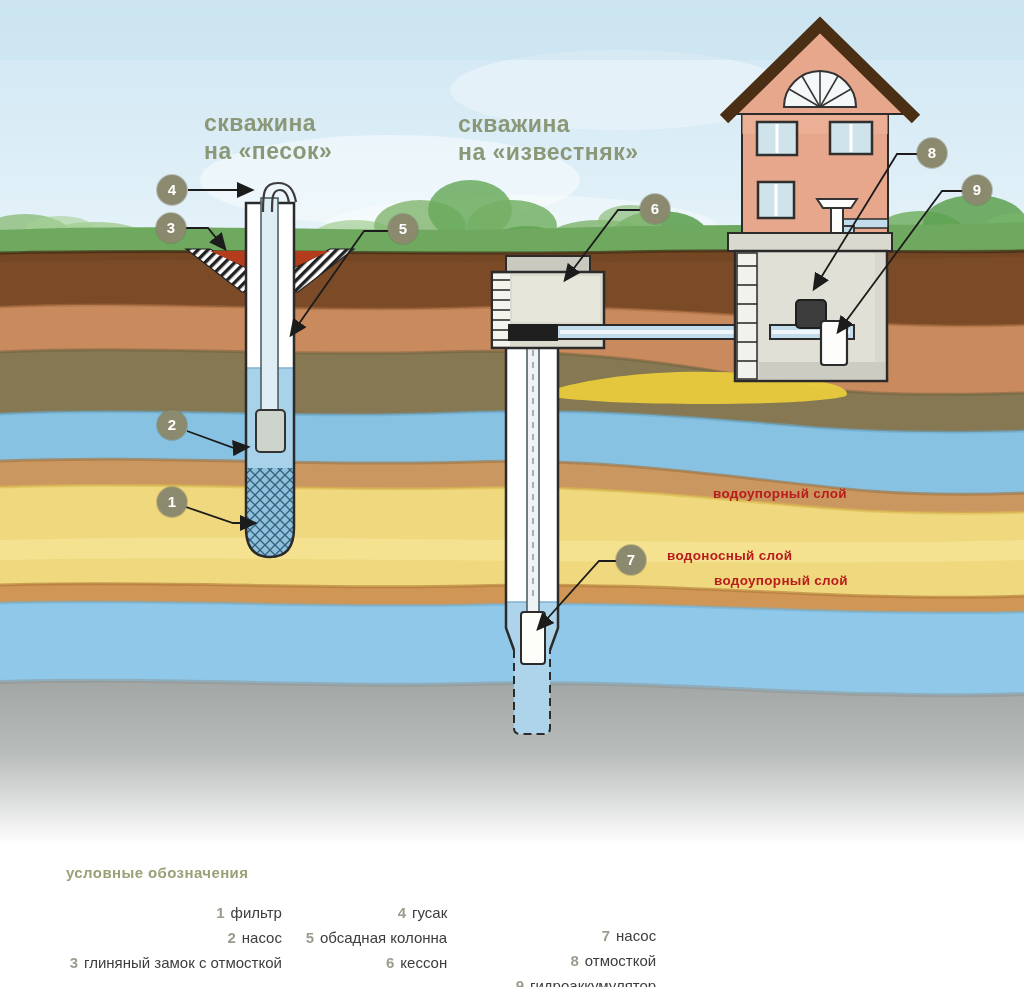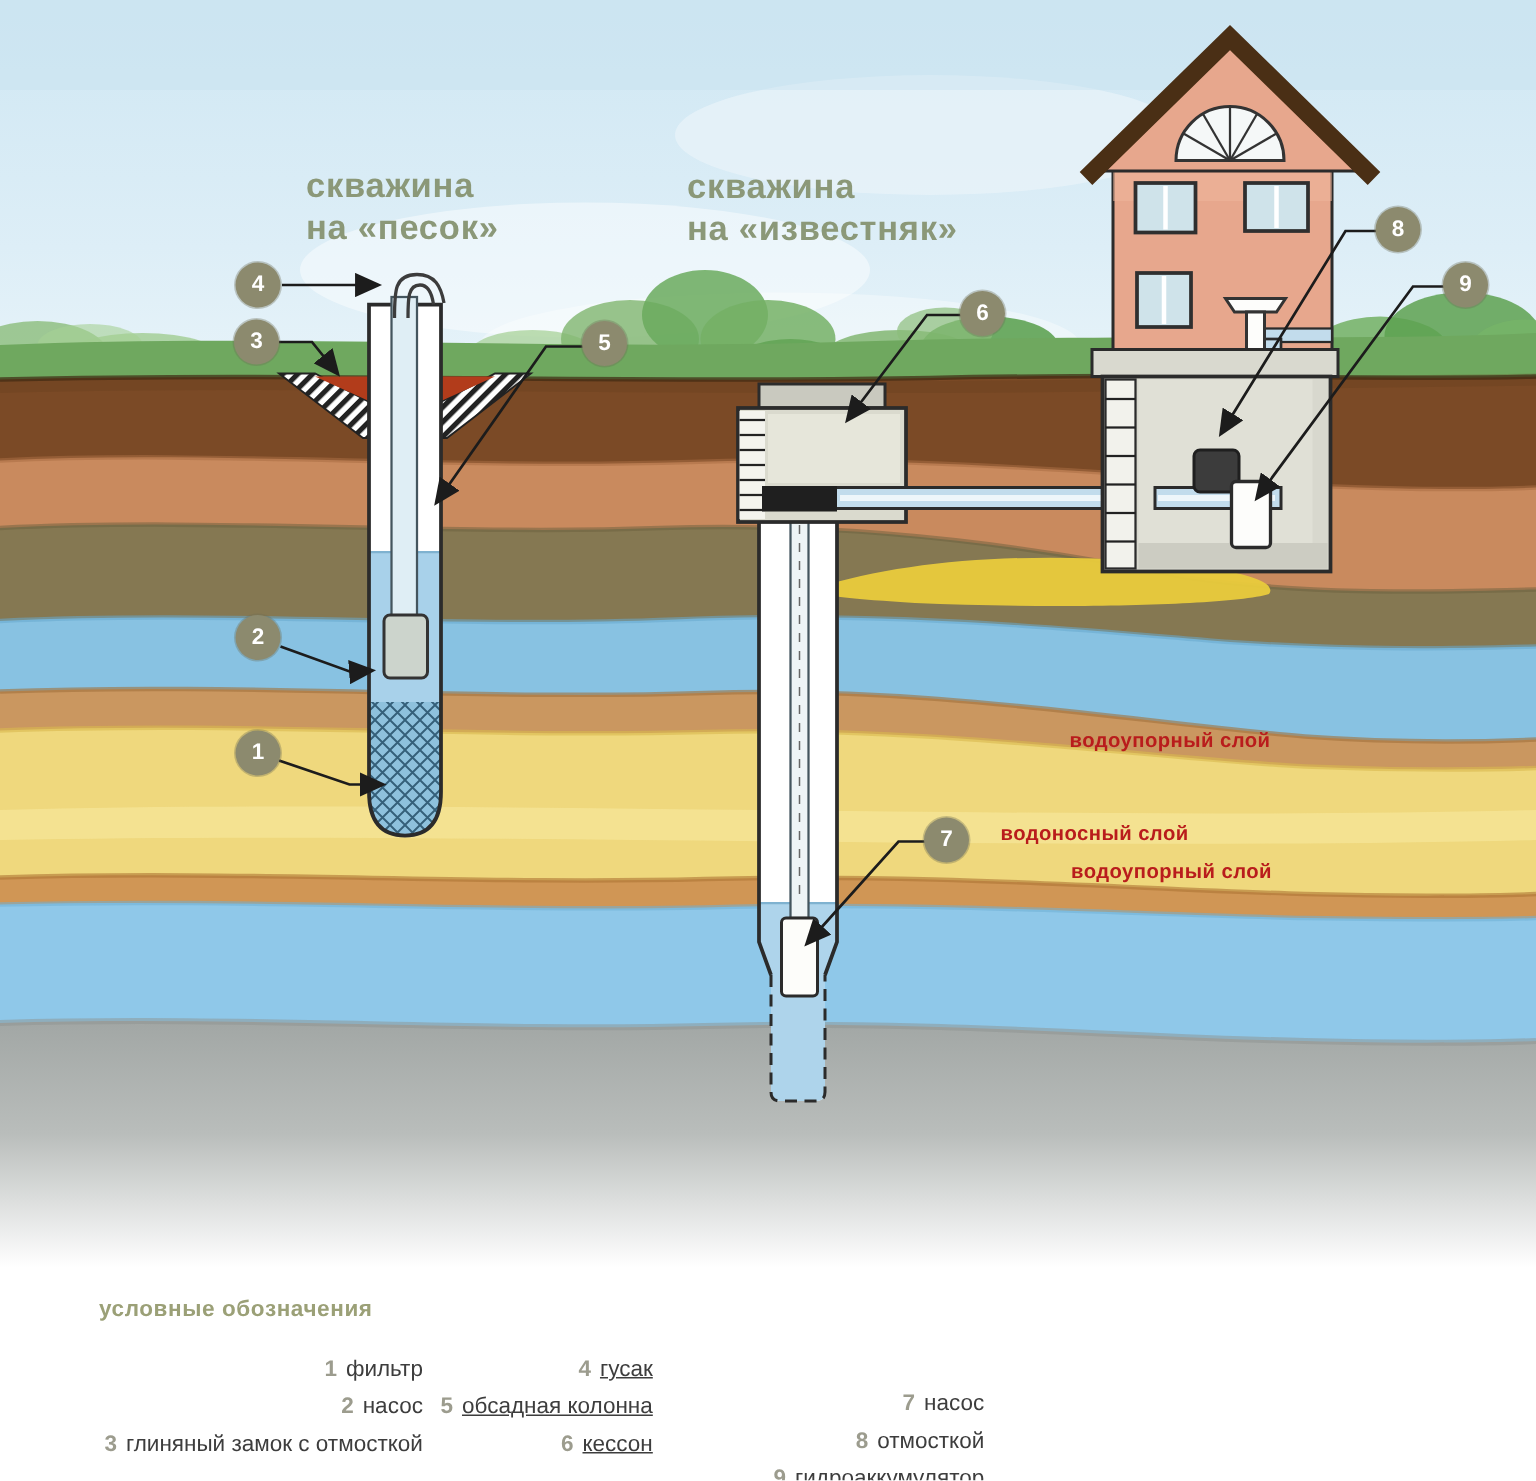"4 гусак" div.legend-col { left: 290px -> 302px; text-decoration: underline -> none }
